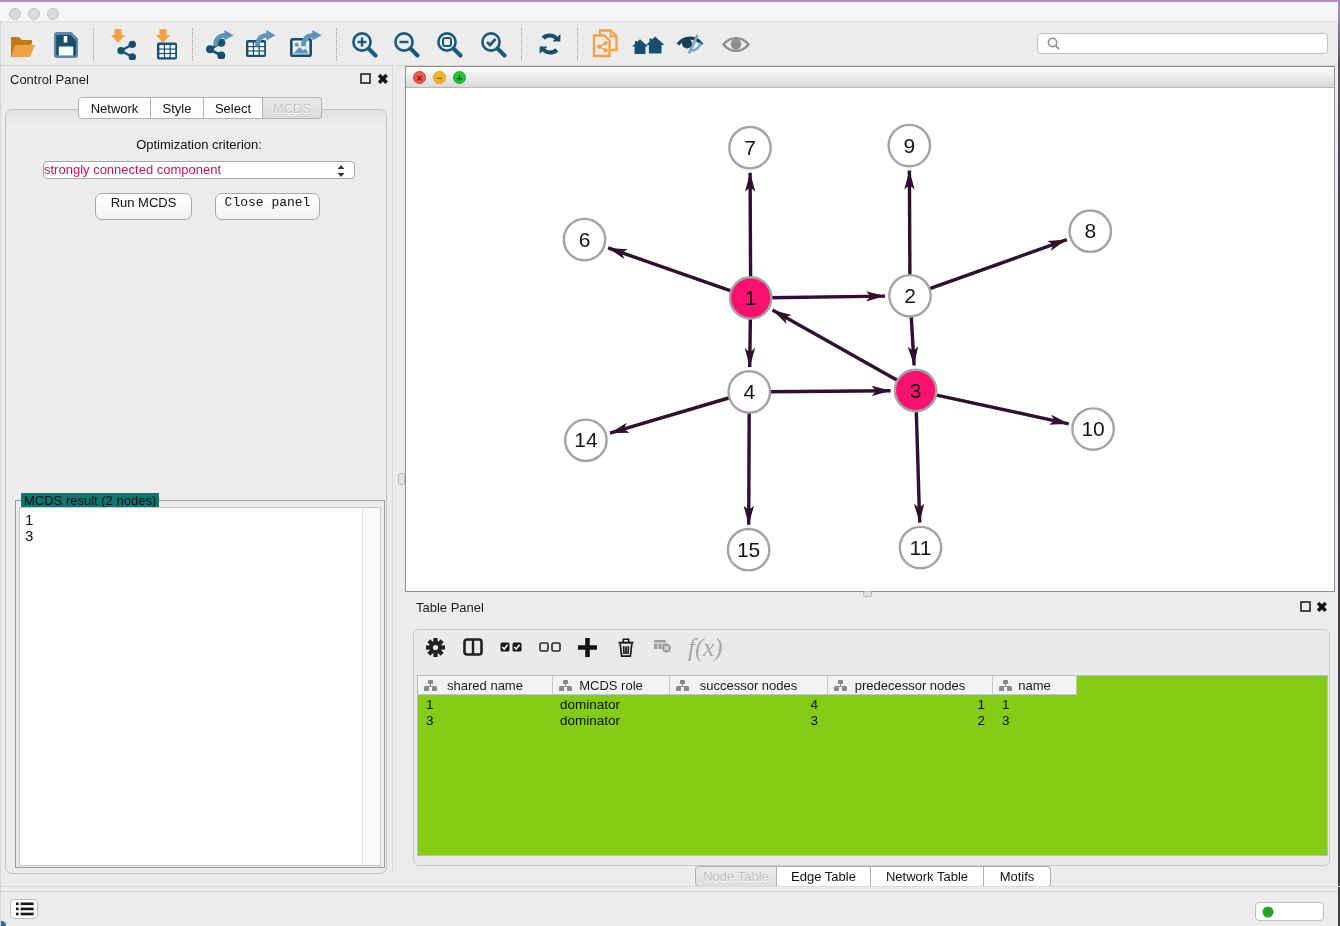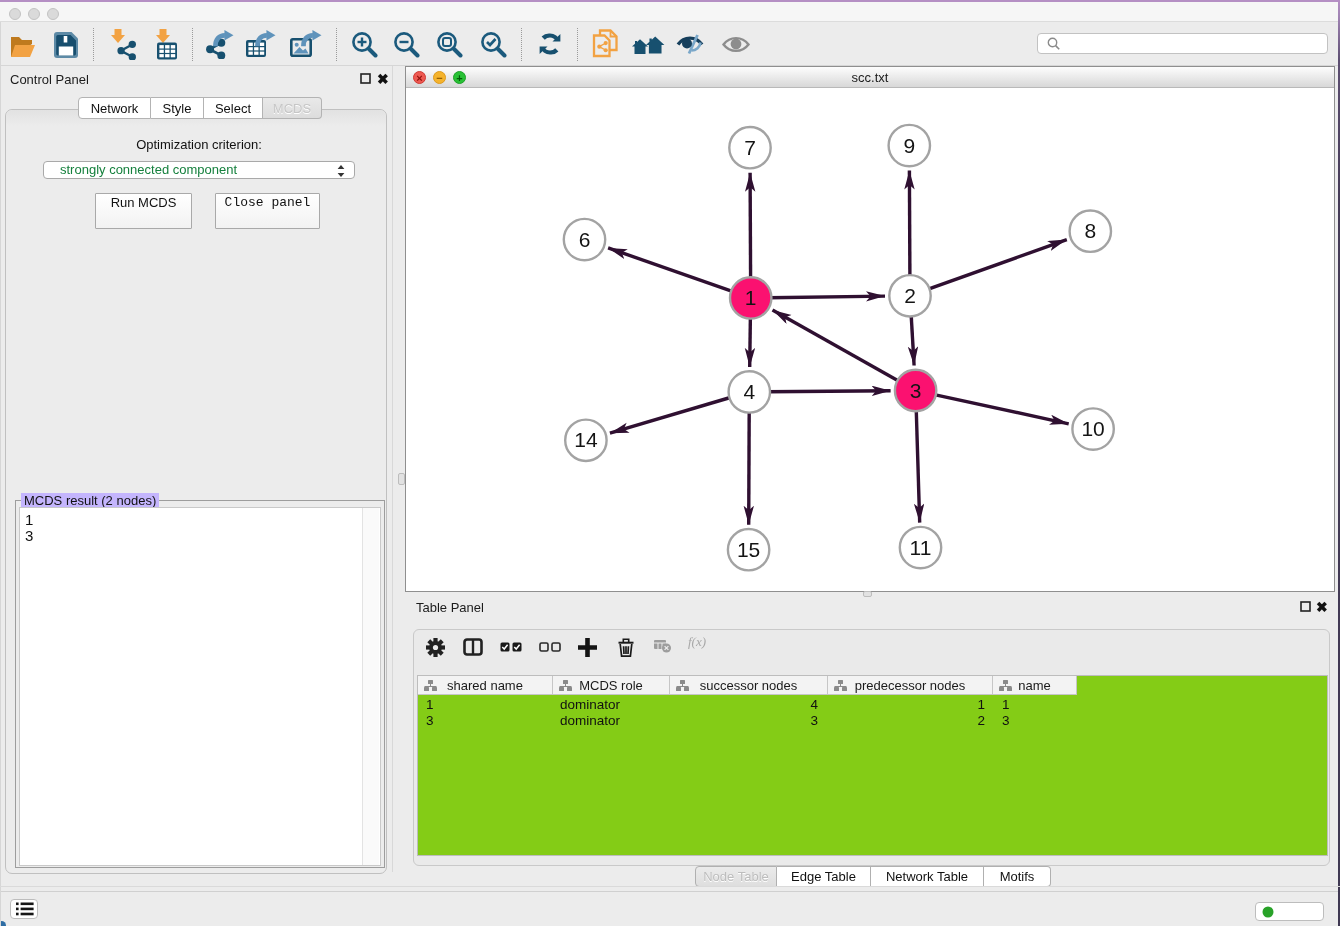"scc.txt" span { html: <span>scc.txt</span> -> none }
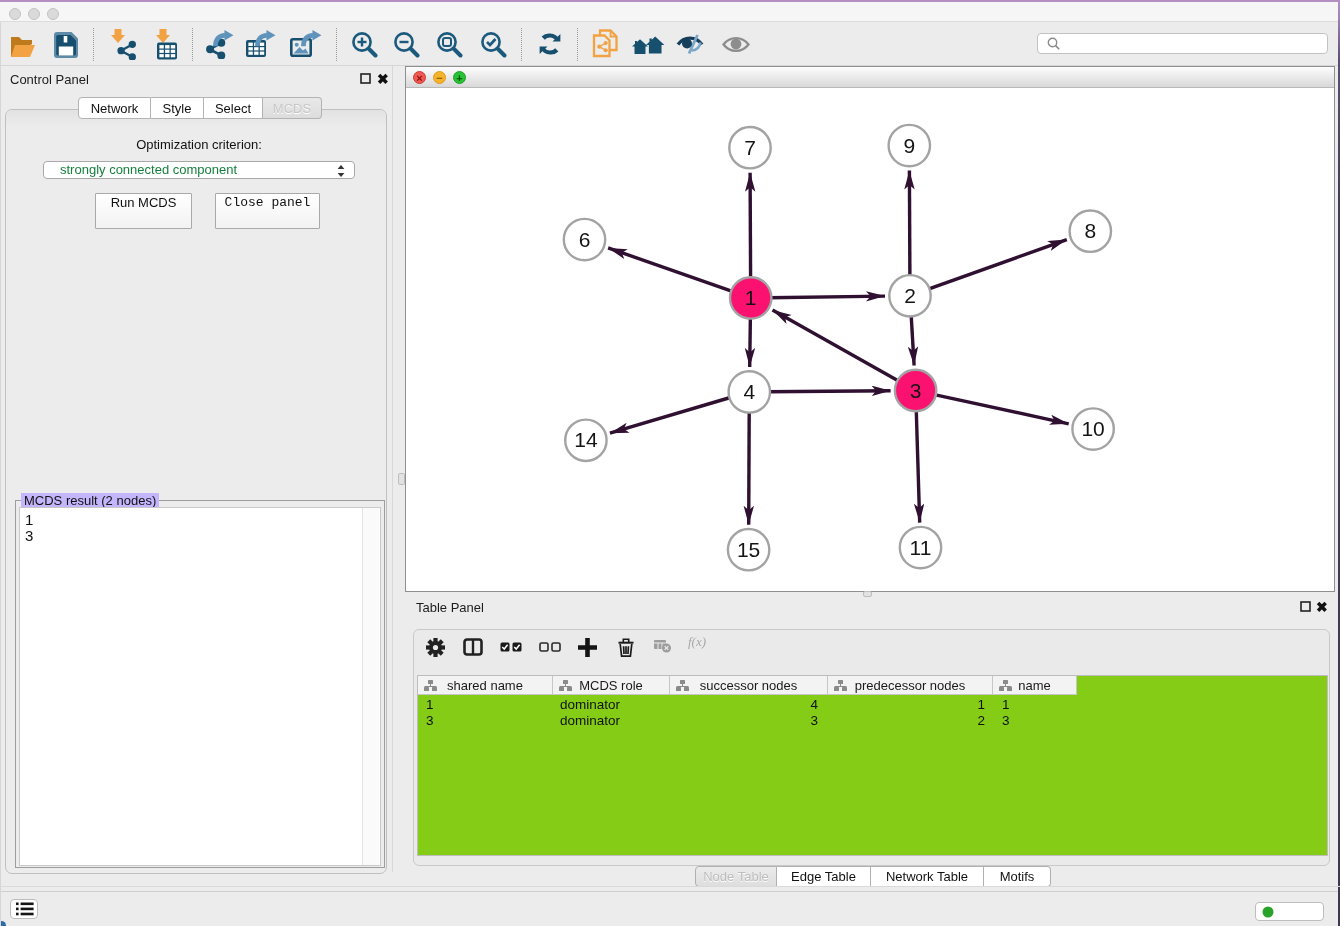"strongly connected component" #dropdown { color: #15803d -> #be185d; padding-left: 16px -> 0 }
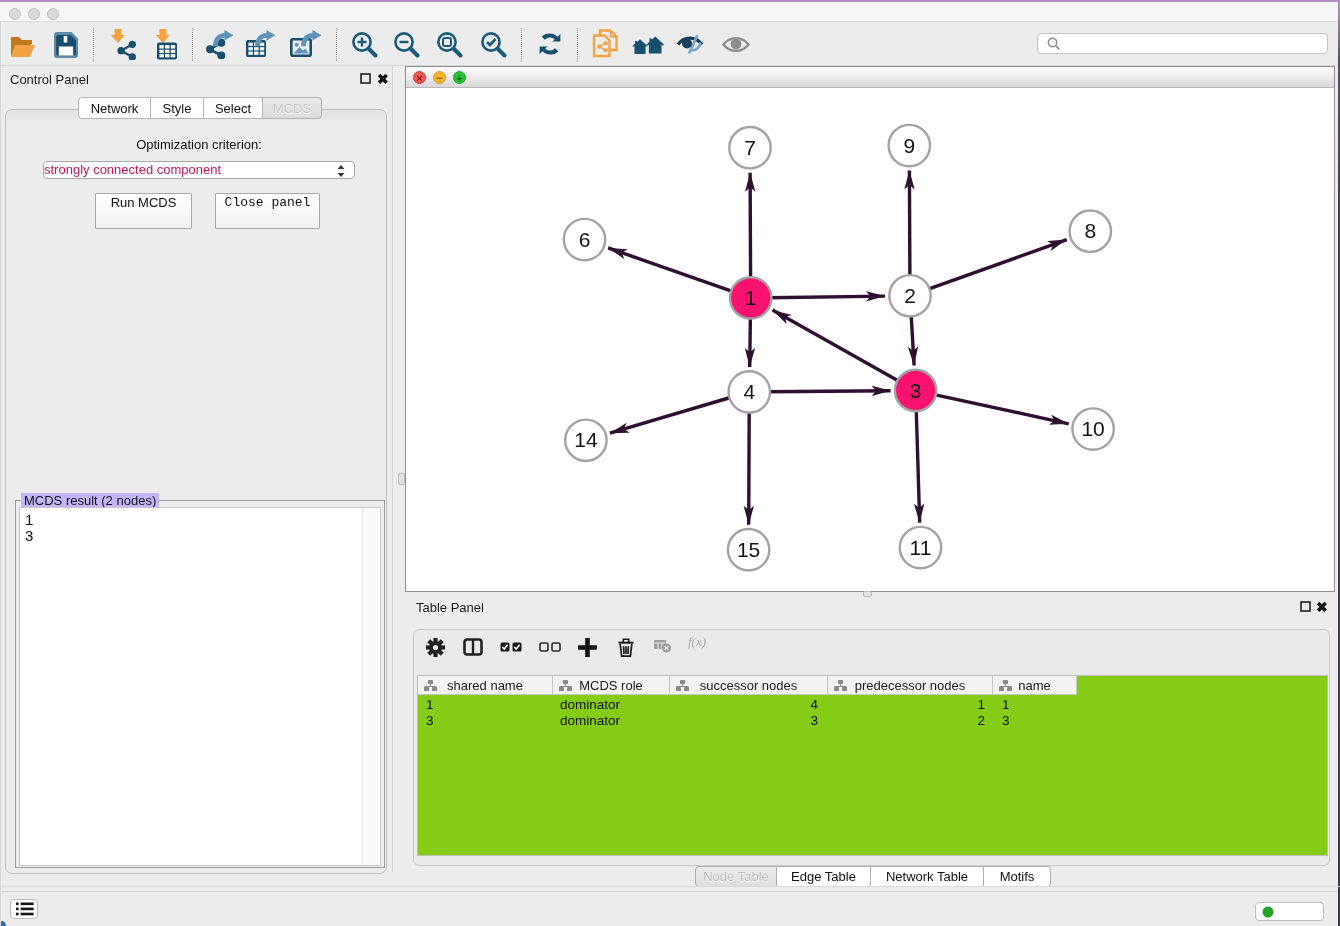"Run MCDS" .btn { border-radius: 1px -> 7px; height: 36px -> 27px }
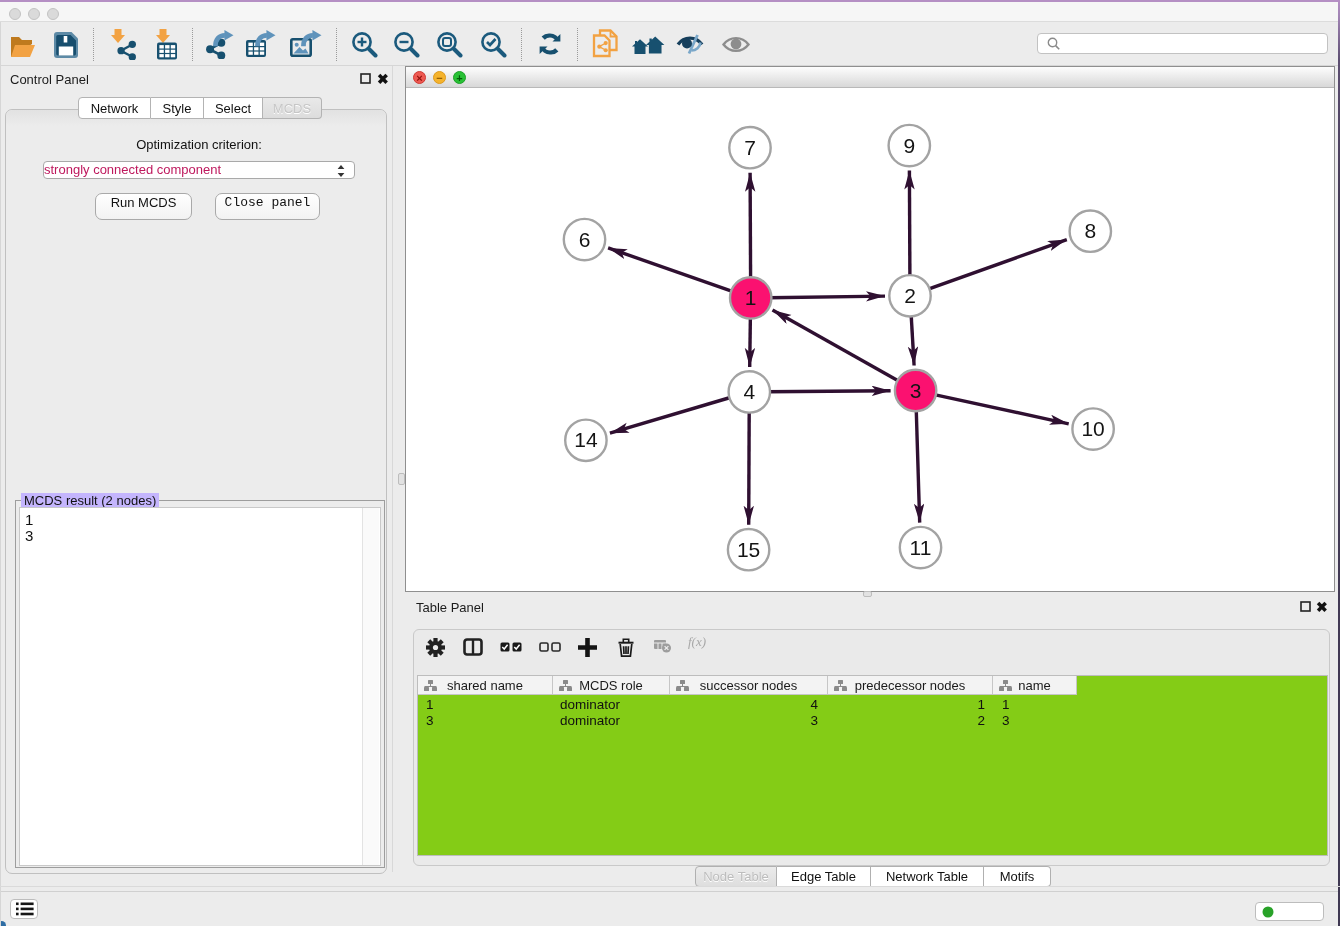"MCDS result (2 nodes)" #fs-legend { background: #c4b5fd -> #0f766e }
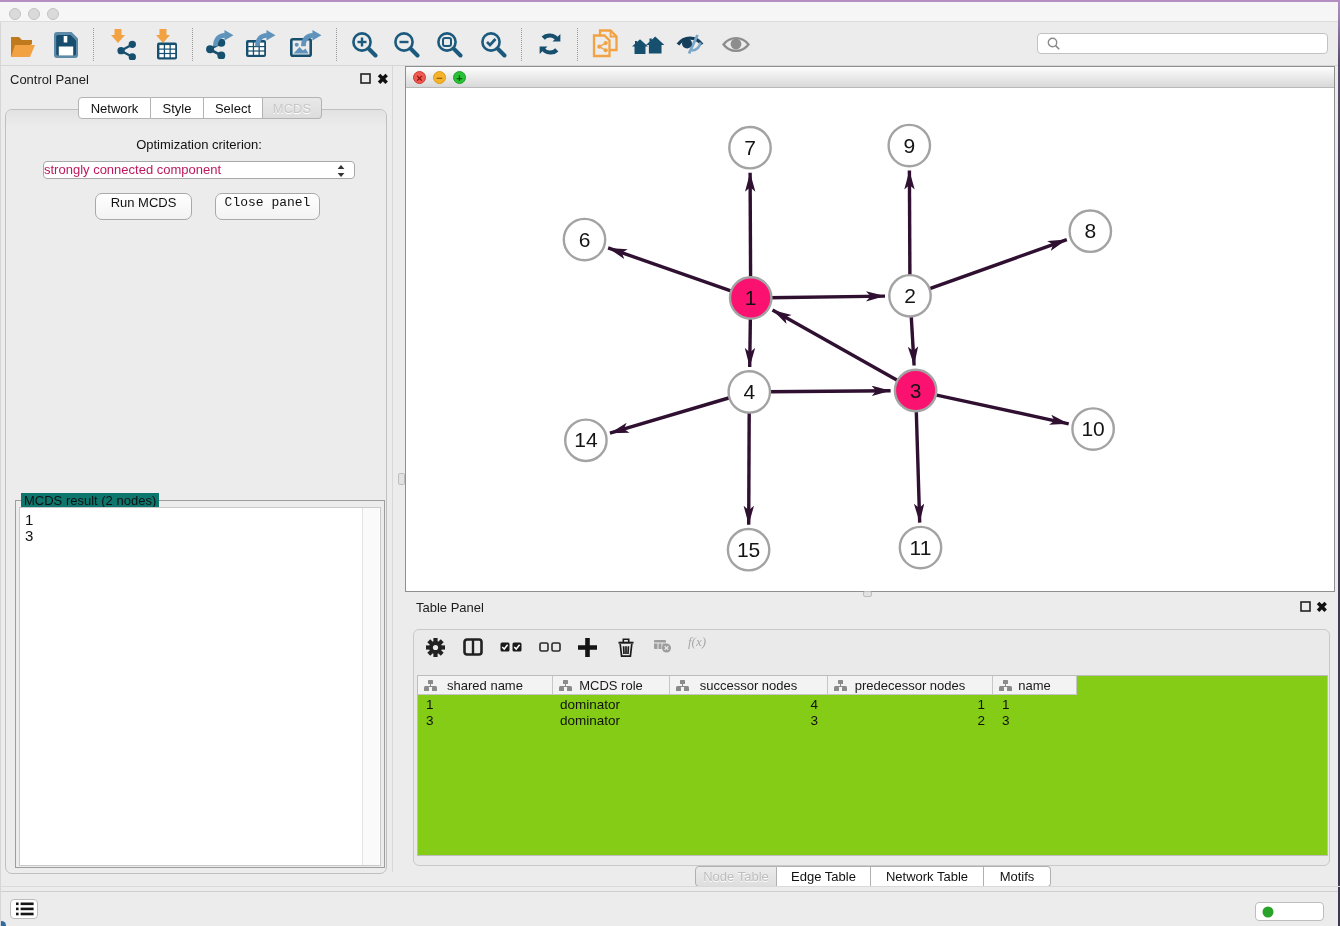"f(x)" div { font-size: 13px -> 25px }
